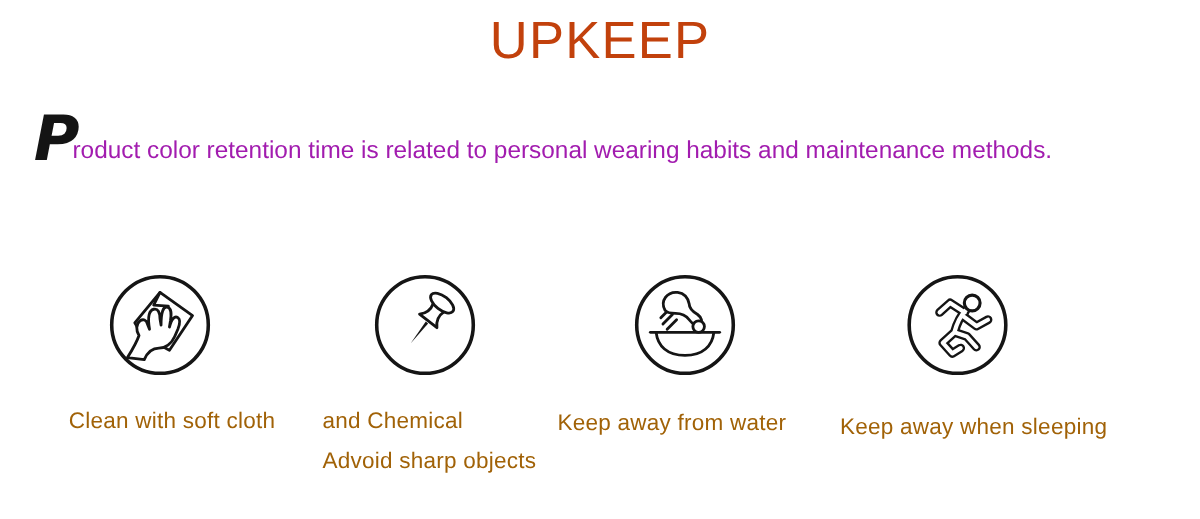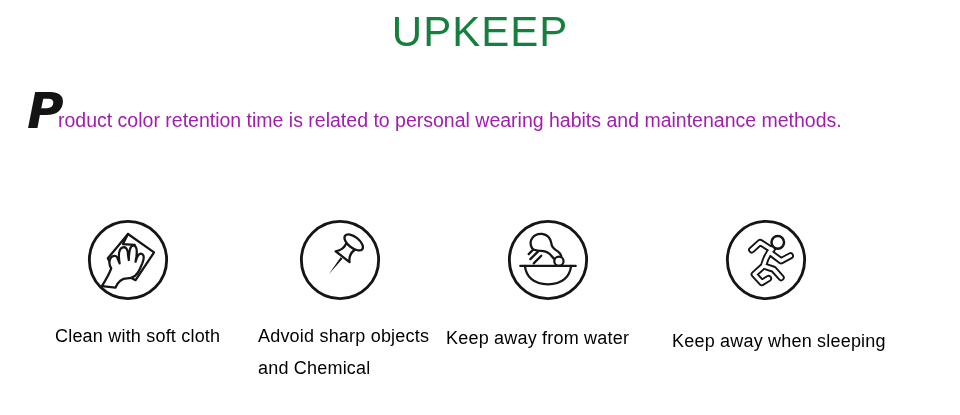"UPKEEP" .title { color: #15803d -> #c2410c }
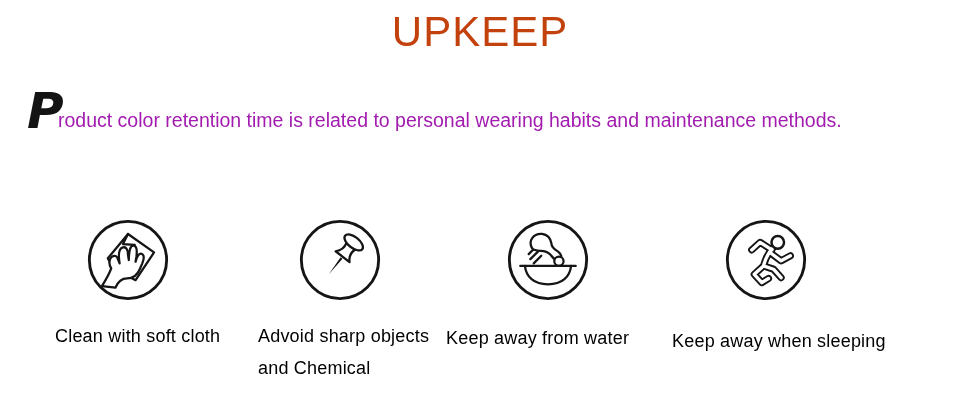"Clean with soft cloth" .caption { color: #000000 -> #a16207 }
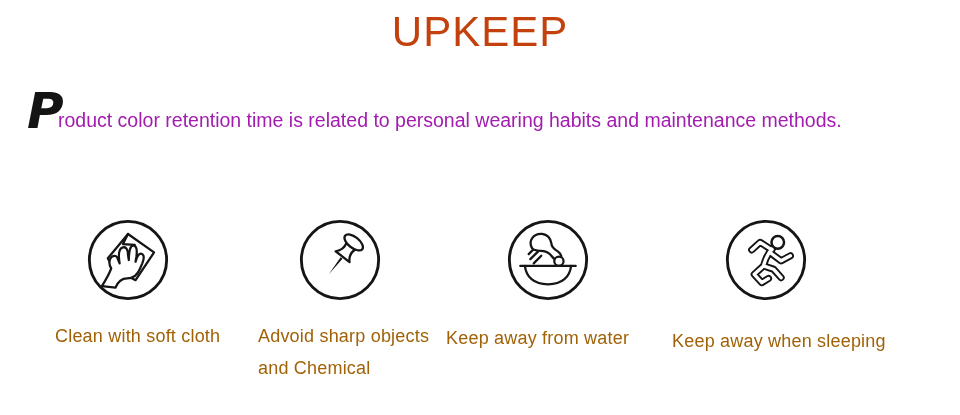"Advoid sharp objects" div { order: before "and Chemical" -> after "and Chemical" }
